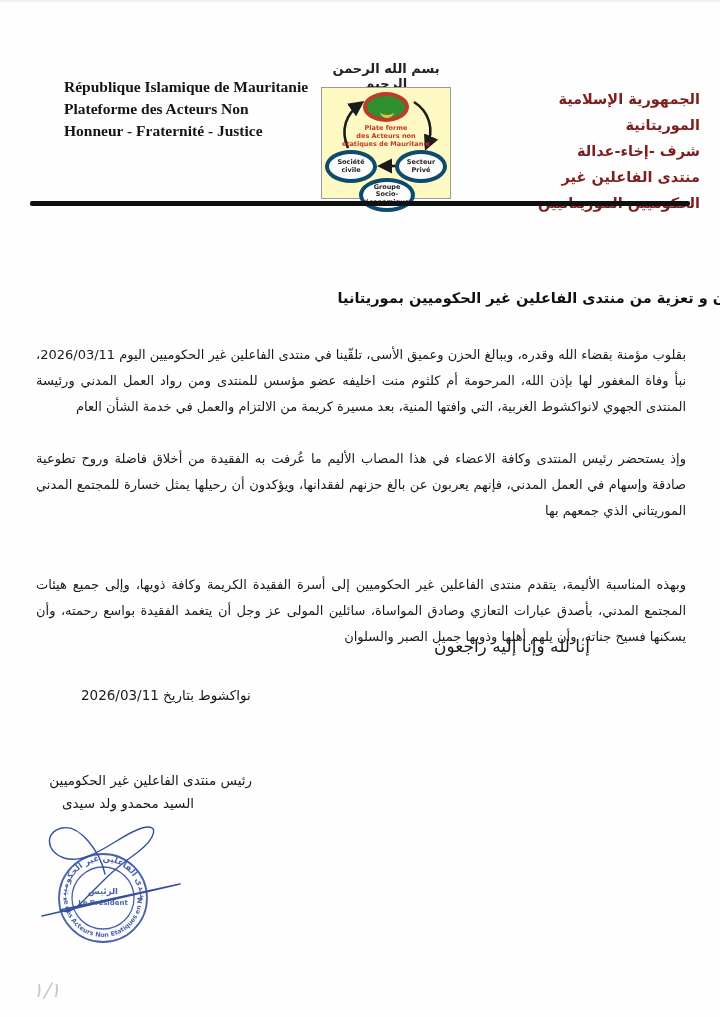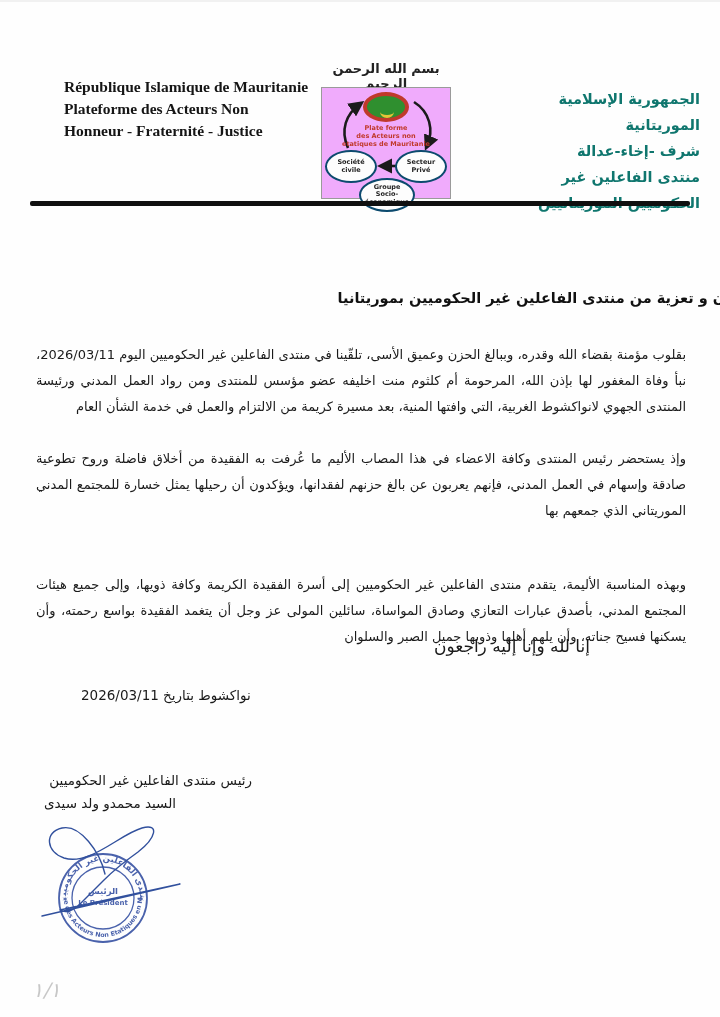"الجمهورية الإسلامية الموريتانية" .hdr-right { color: #0f766e -> #7f1d1d }
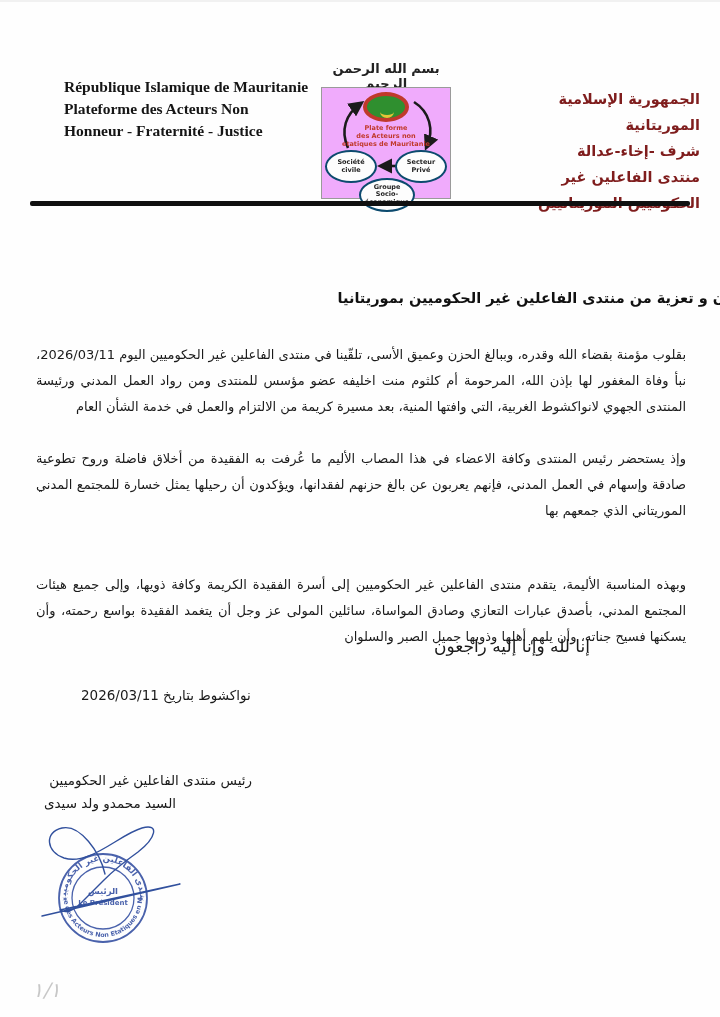"Plate forme" .logo-box { background: #f0abfc -> #fef9c3 }
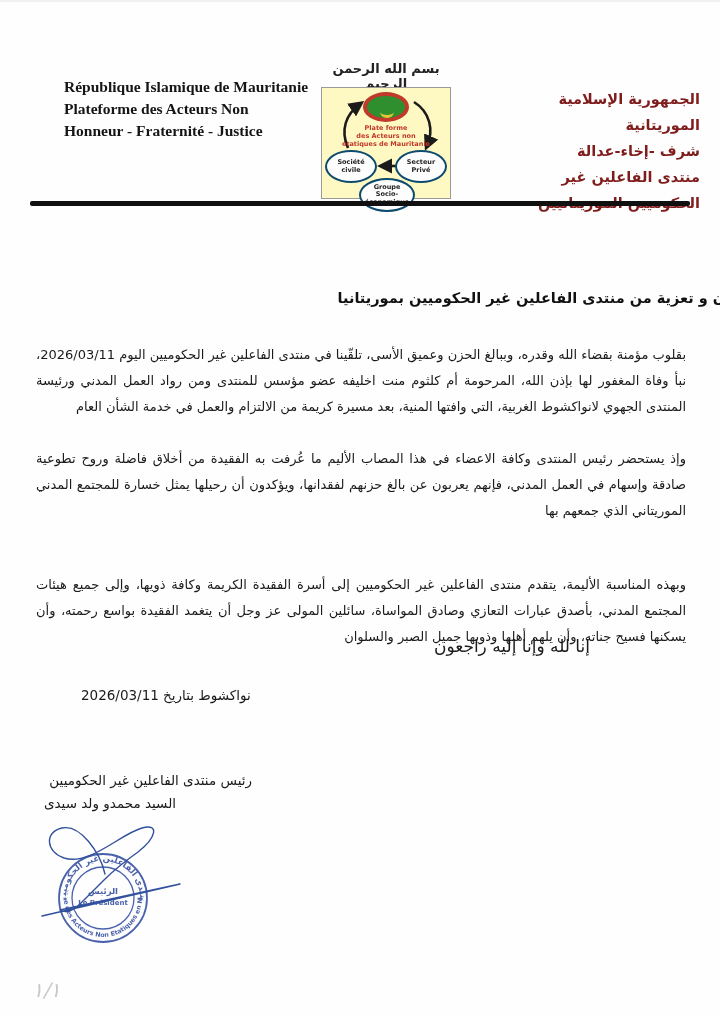"Société civile" .node { border: 2px solid #0c4a6e -> 4px solid #0c4a6e }
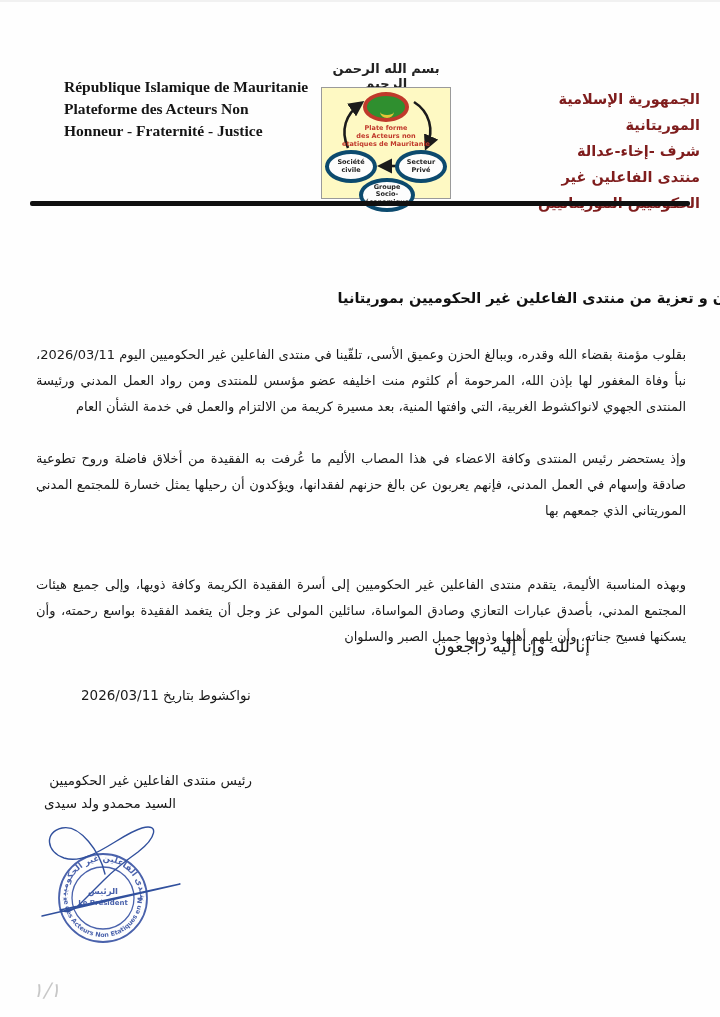"السيد محمدو ولد سيدى" .sig-block .name { margin-right: 76px -> 58px }
